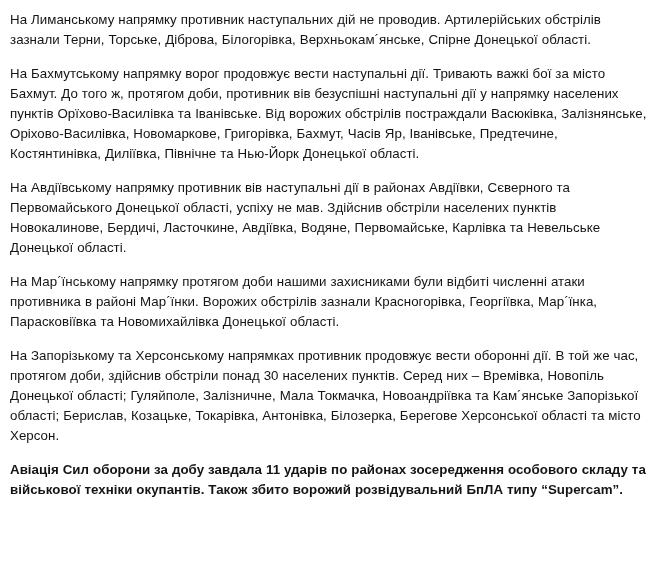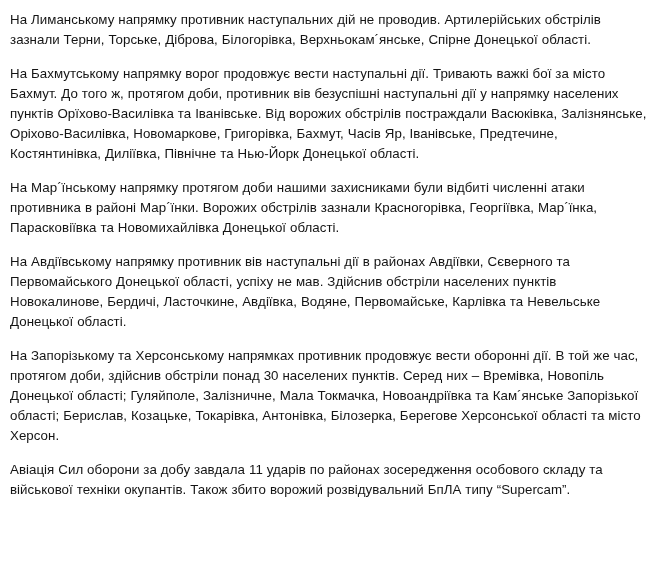"На Мар´їнському напрямку протягом доби" p.para { order: before "На Авдіївському напрямку противник вів" -> after "На Авдіївському напрямку противник вів" }
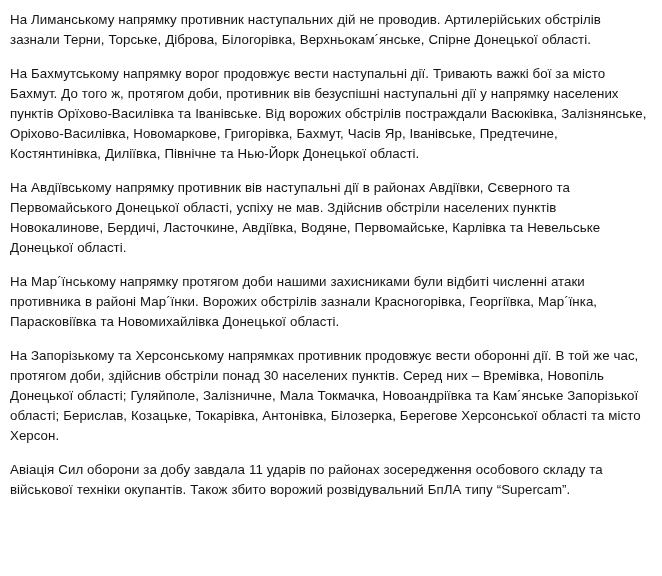"Авіація Сил оборони за добу" p.para:last-child { font-weight: none -> bold }
